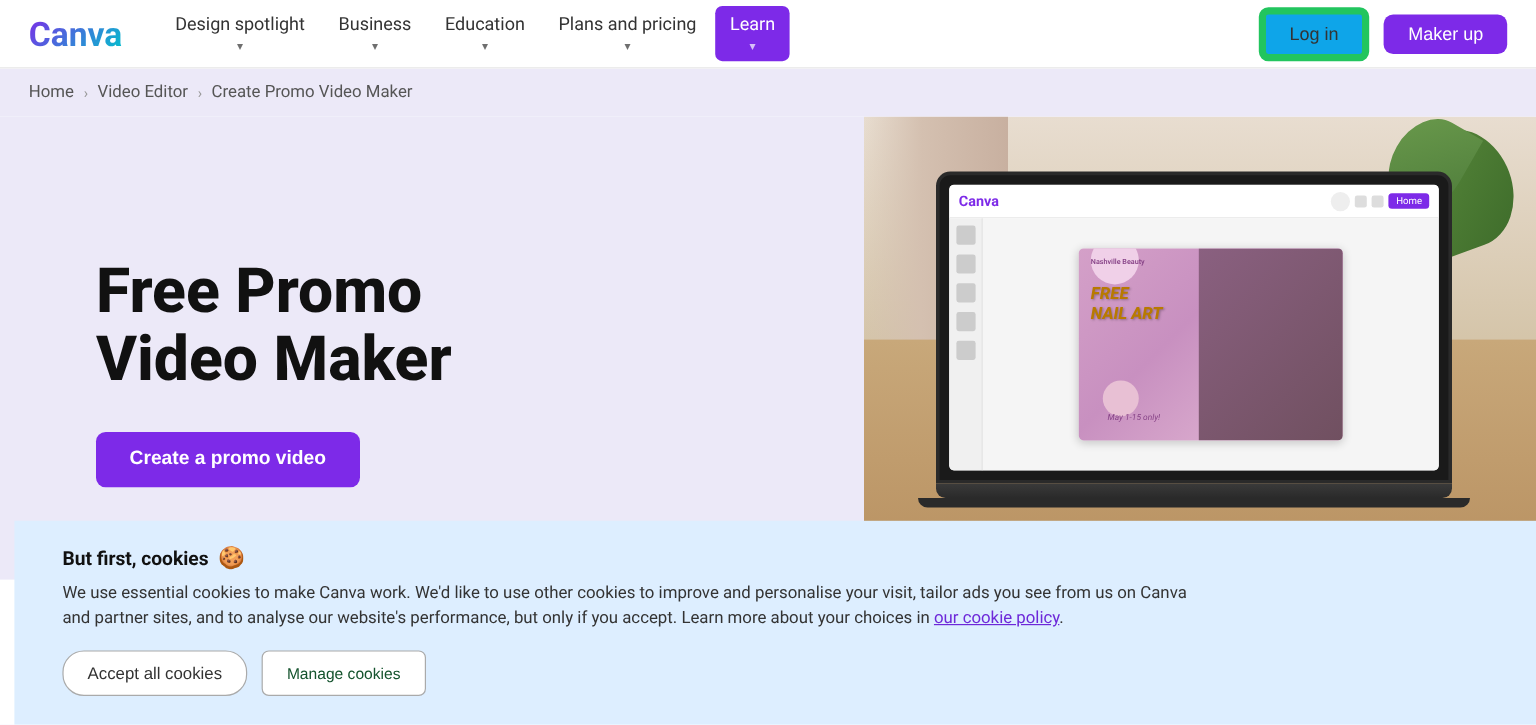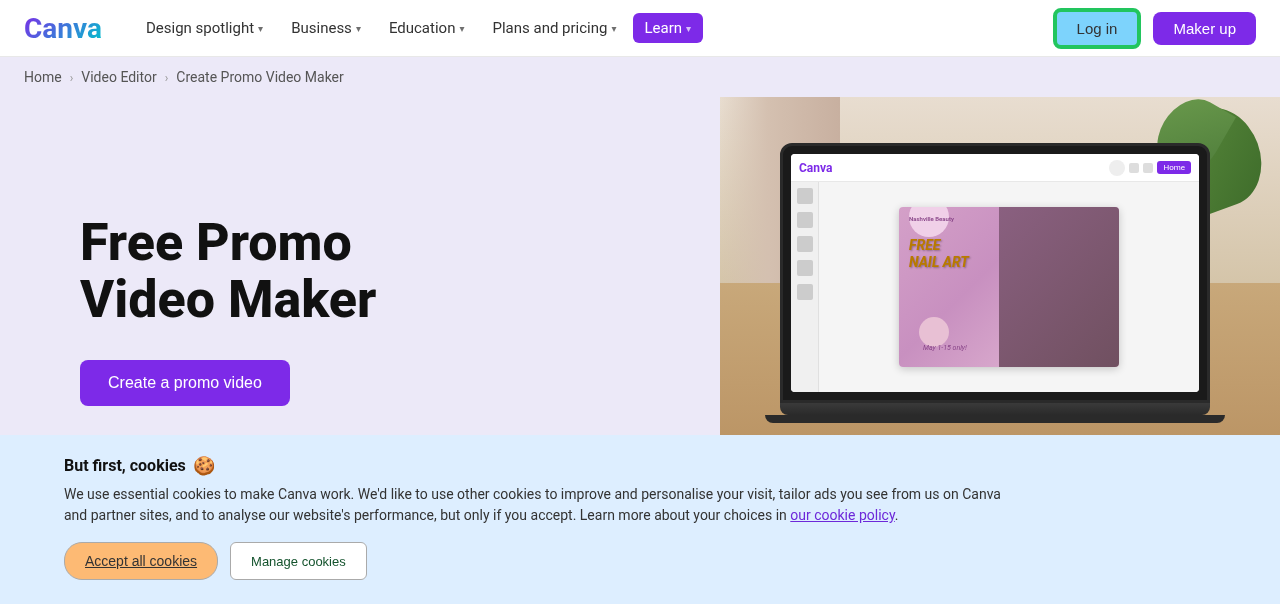"Design spotlight" .nav-item { flex-direction: none -> column }
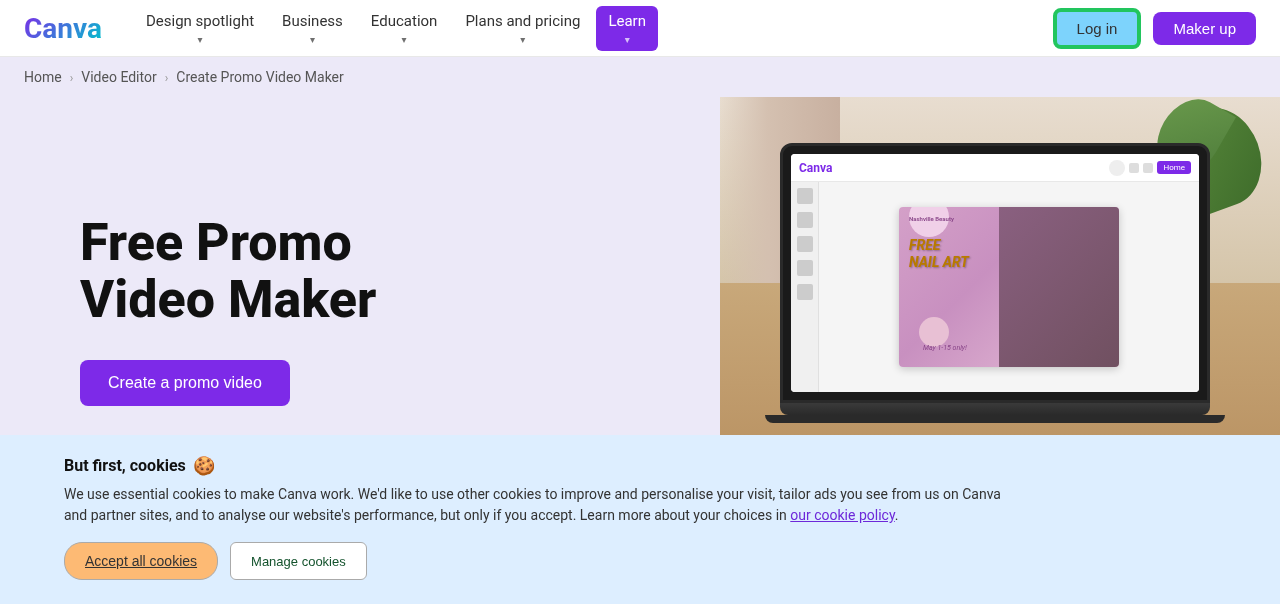"Log in" .btn-login { background: #7dd3fc -> #0ea5e9; border: 4px solid #22c55e -> 6px solid #22c55e }
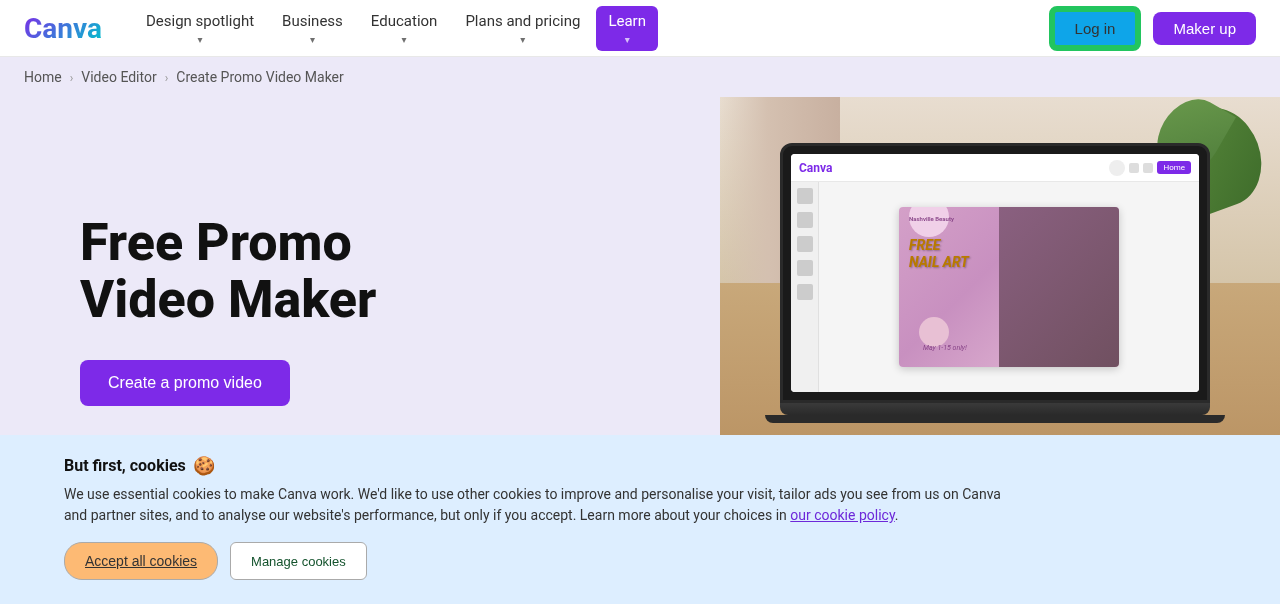"Create a promo video" .btn-cta { font-weight: 400 -> 700 }
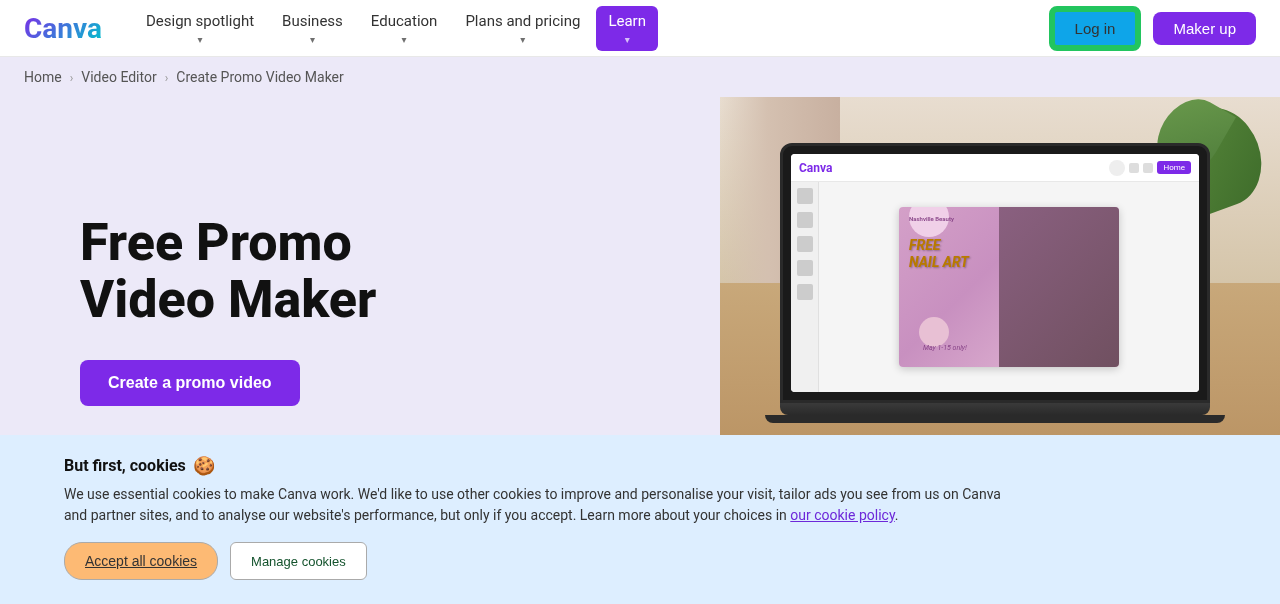"But first, cookies" .cookie-banner { left: 0 -> 12px; padding: 20px 64px 24px -> 20px 40px 24px }
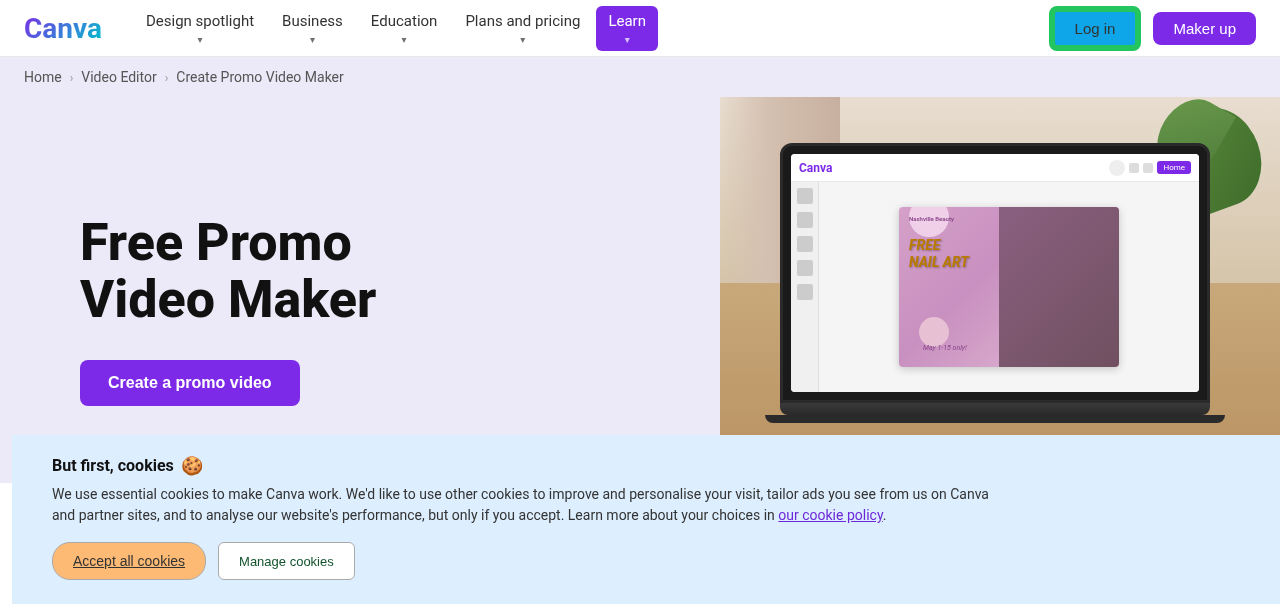"Accept all cookies" .btn-accept { background: #fdba74 -> #ffffff; text-decoration: underline -> none }
